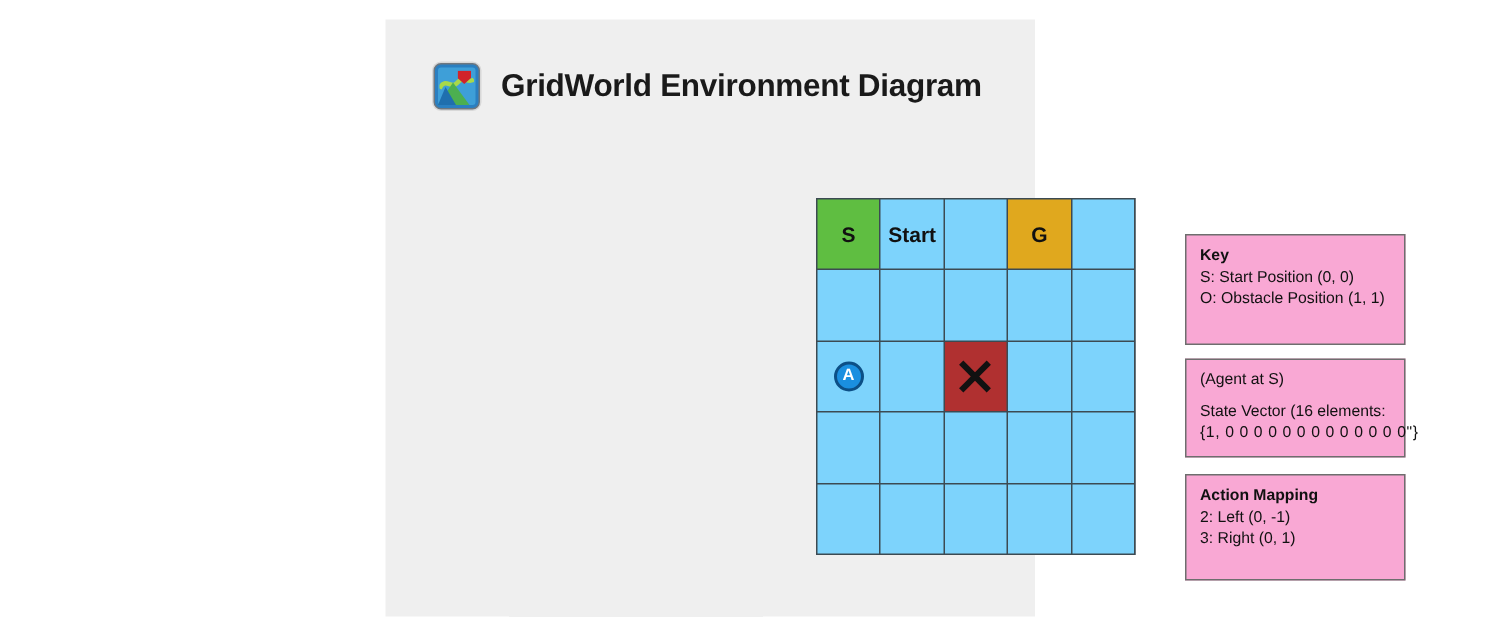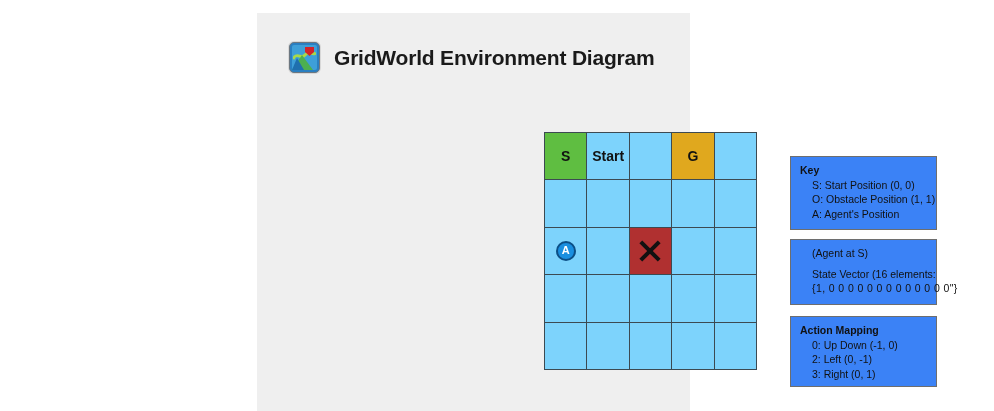"Key" .info-box { background: #3b82f6 -> #f9a8d4 }
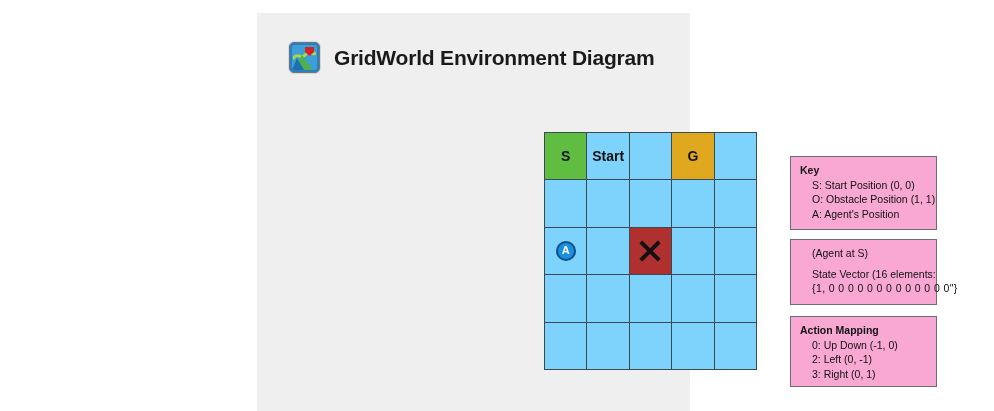"S: Start Position (0, 0)" .info-box .row { margin-left: 12px -> none }
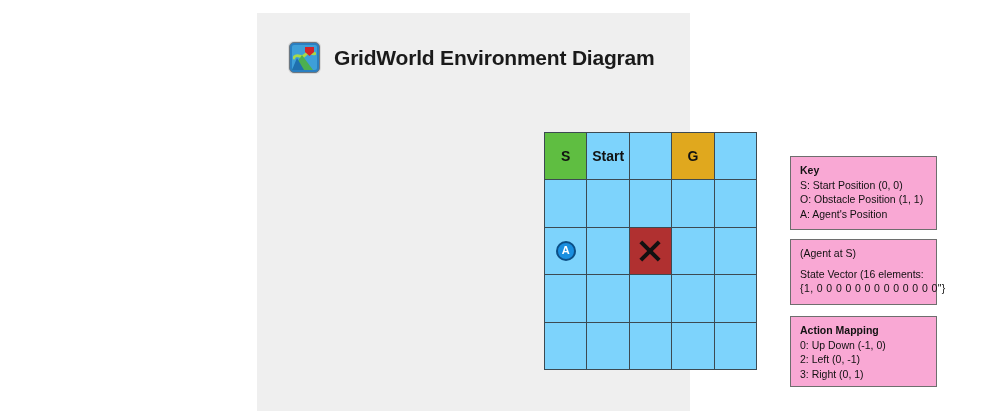"A: Agent's Position" div.row { html: <div>A: Agent's Position</div> -> none }
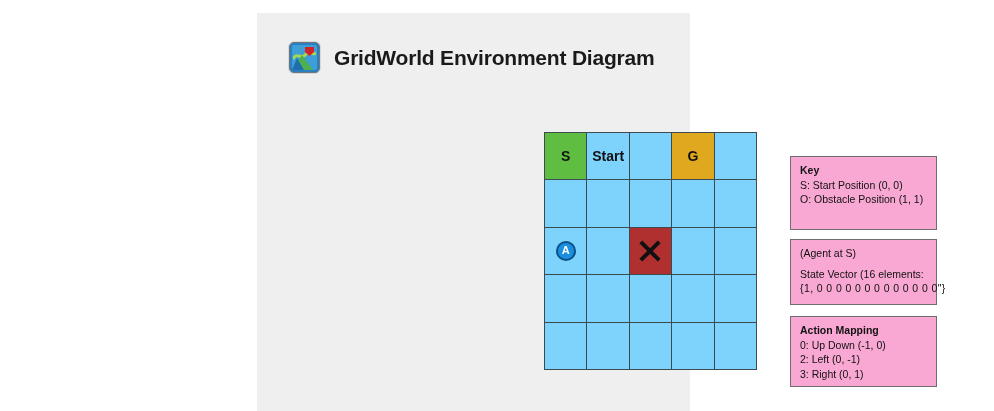"0: Up Down (-1, 0)" div.row { html: <div>0: Up Down (-1, 0)</div> -> none }
